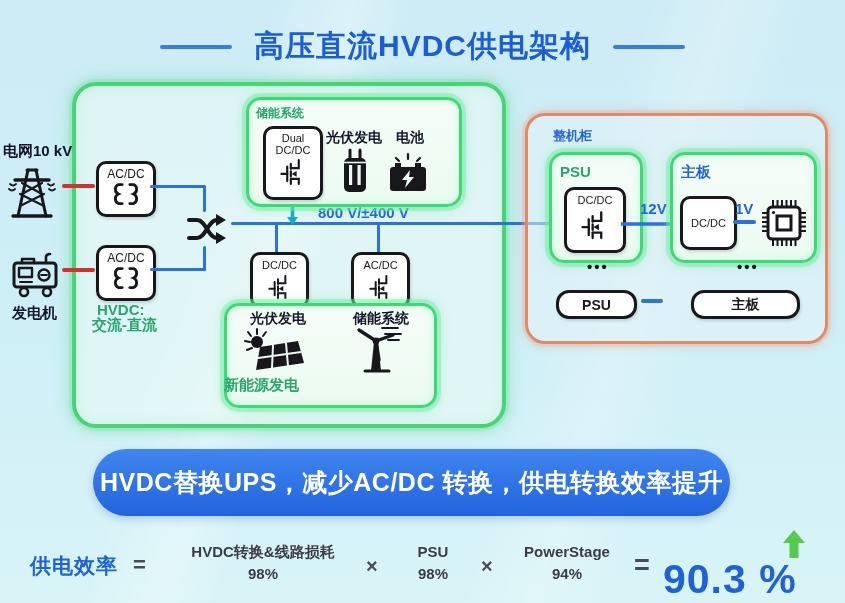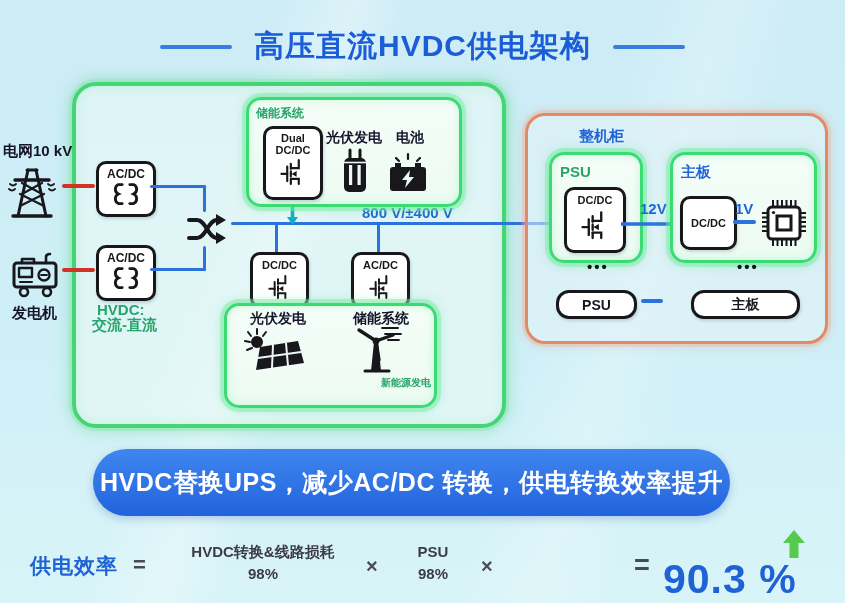"Dual" .comp-label { font-weight: bold -> normal }
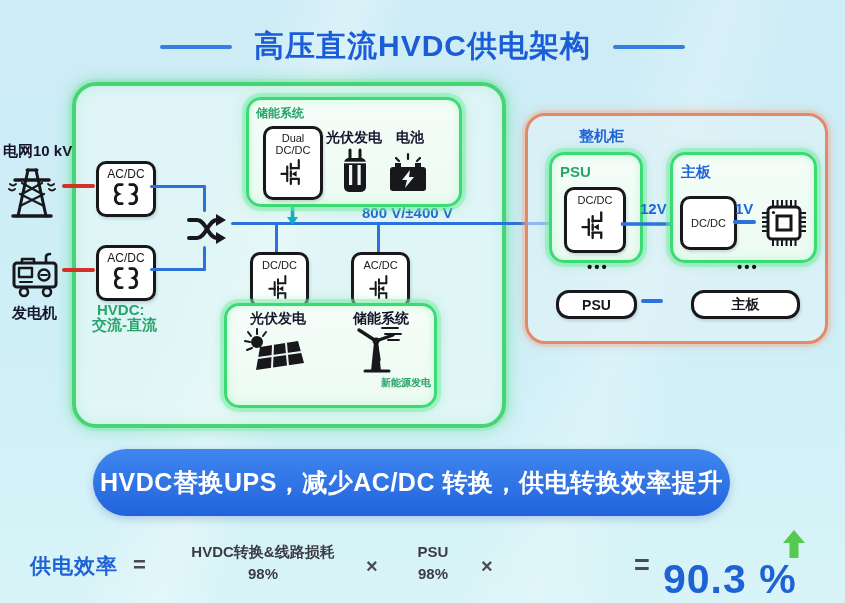"整机柜" div.abs { font-size: 15px -> 13px; margin-left: 26px -> none }
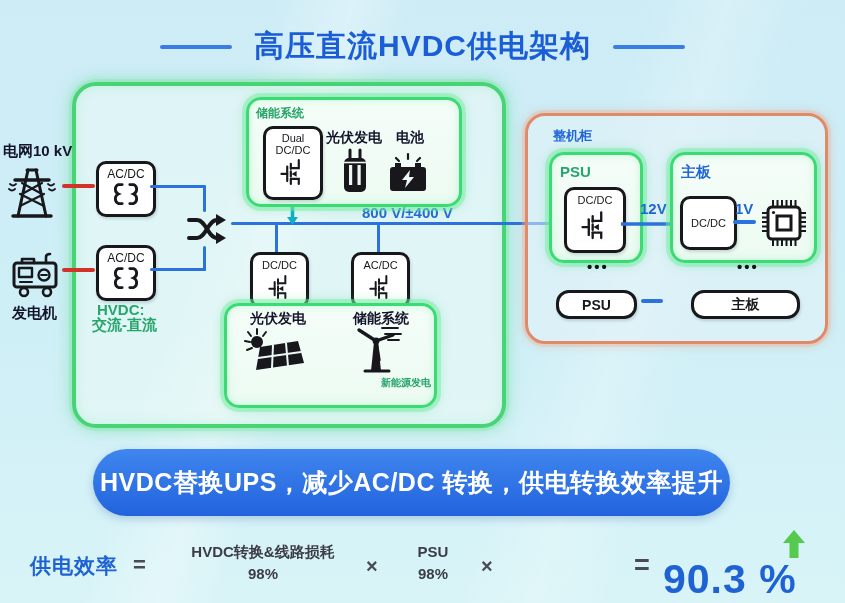"800 V/±400 V" div.abs { margin-left: 44px -> none }
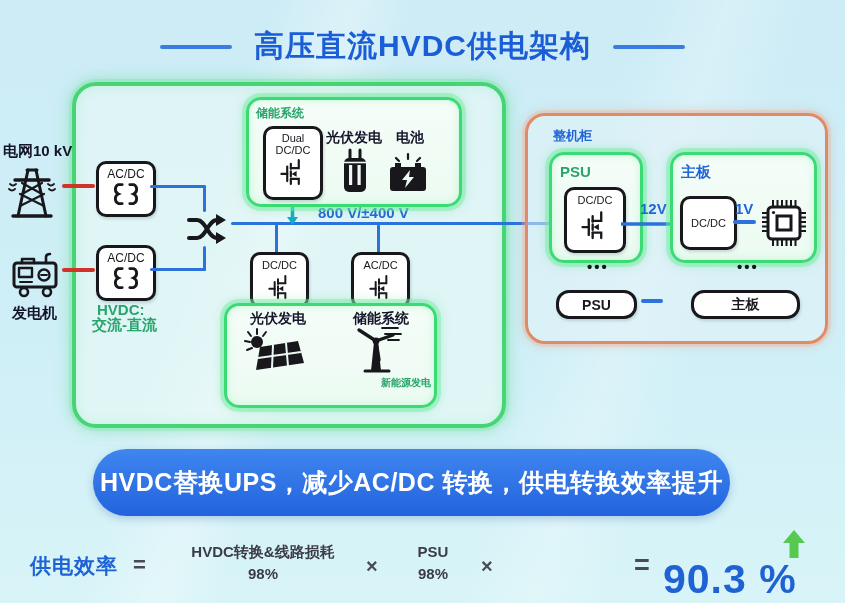"新能源发电" div.abs { font-size: 10px -> 15px; text-align: right -> left }
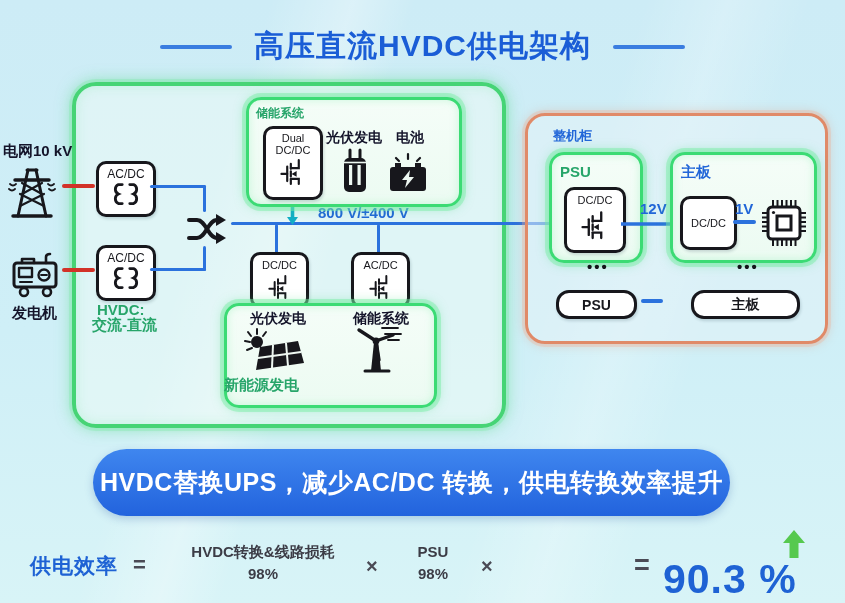"PowerStage" div.abs { html: none -> <div> <div>PowerStage</div> <div>94%</div> </div> }
